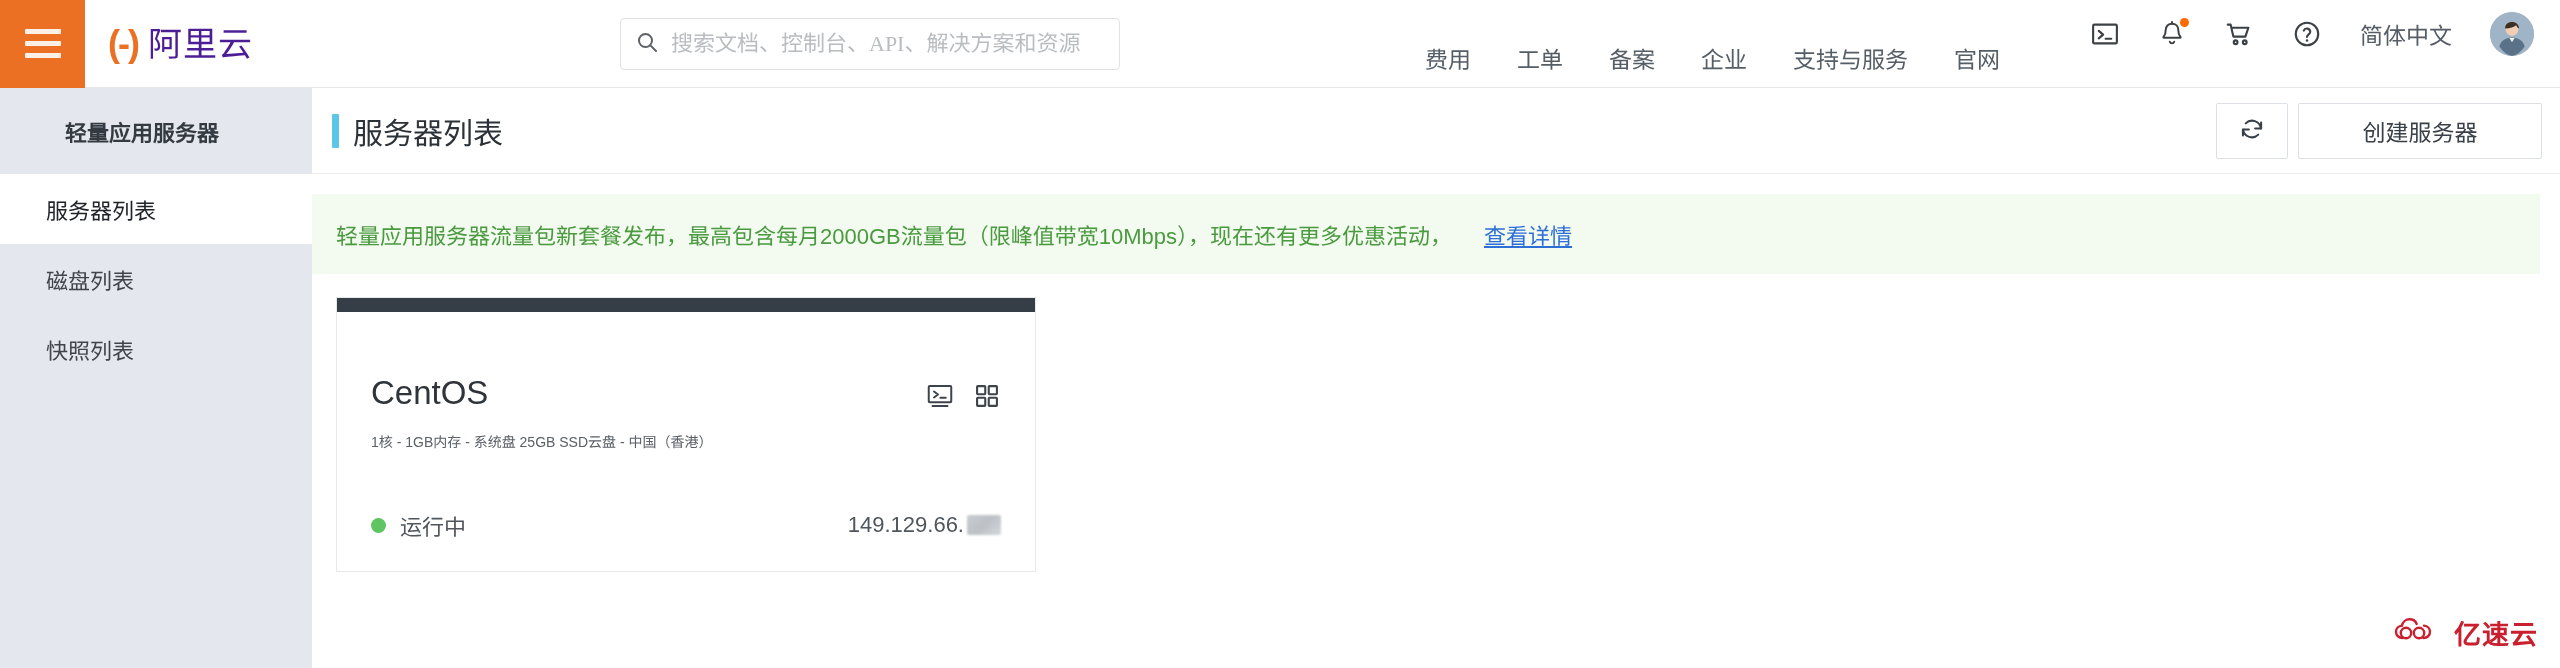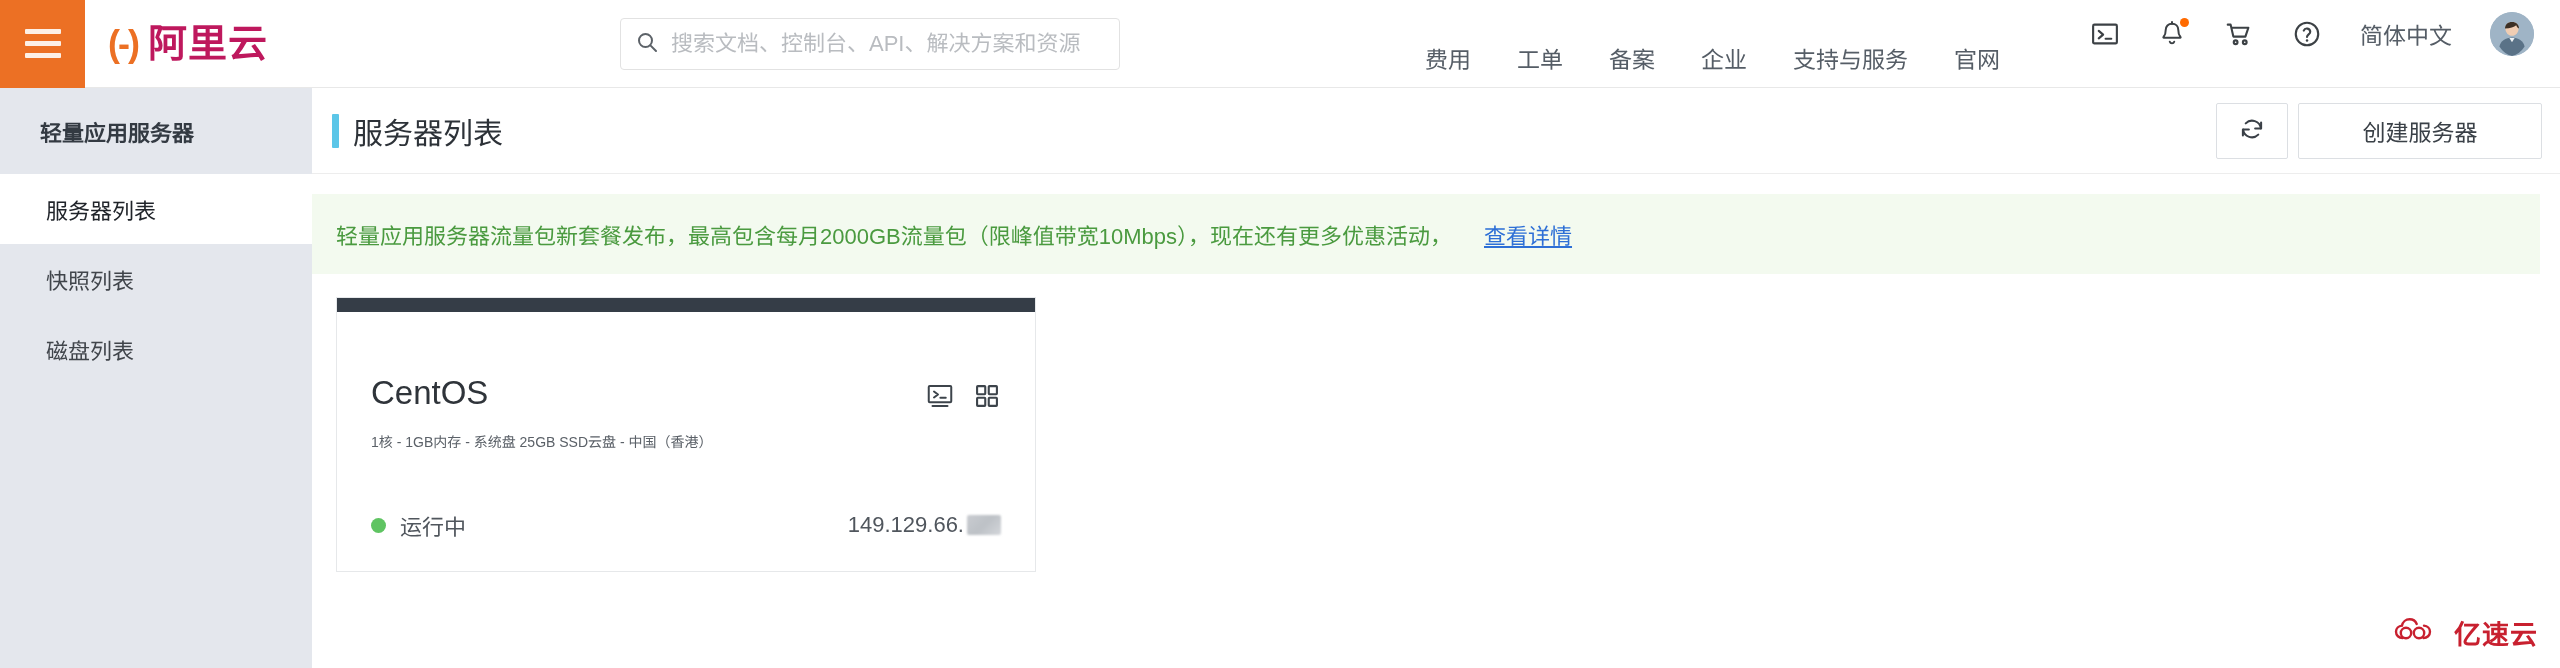"阿里云" .logo-text { color: #be185d -> #4c1d95; font-size: 39px -> 34px; font-weight: 700 -> 400 }
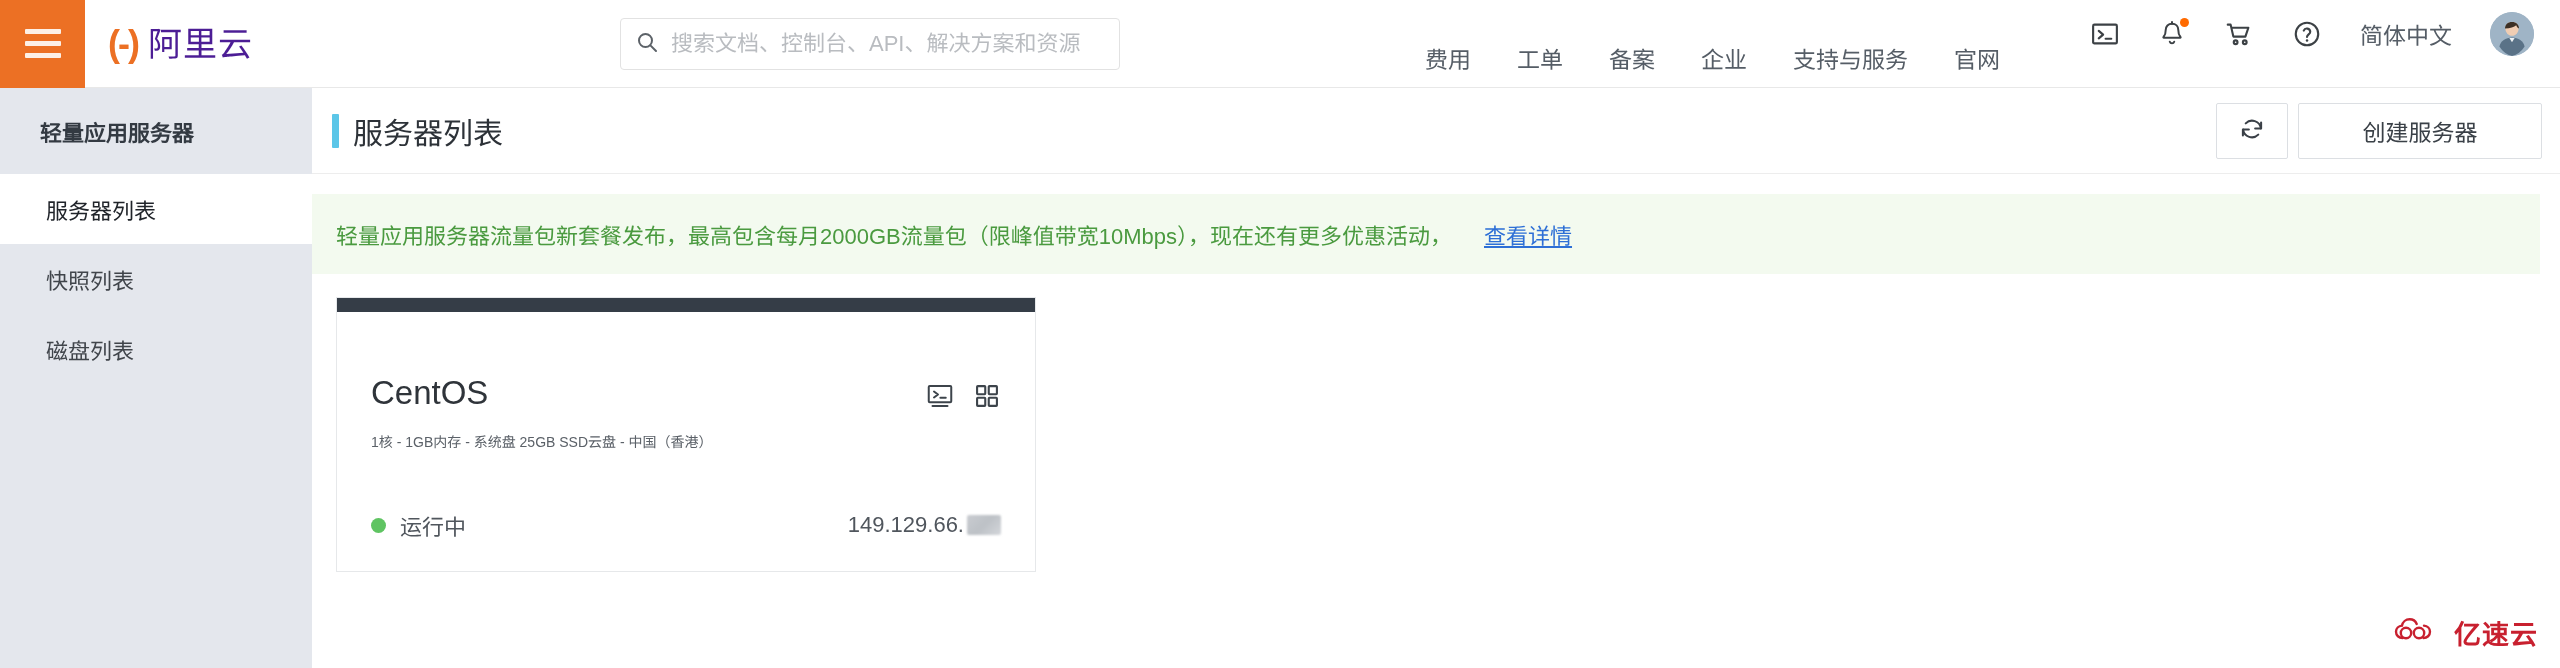"搜索文档、控制台、API、解决方案和资源" .search-input { font-family: Liberation Sans, sans-serif -> Liberation Serif, serif }
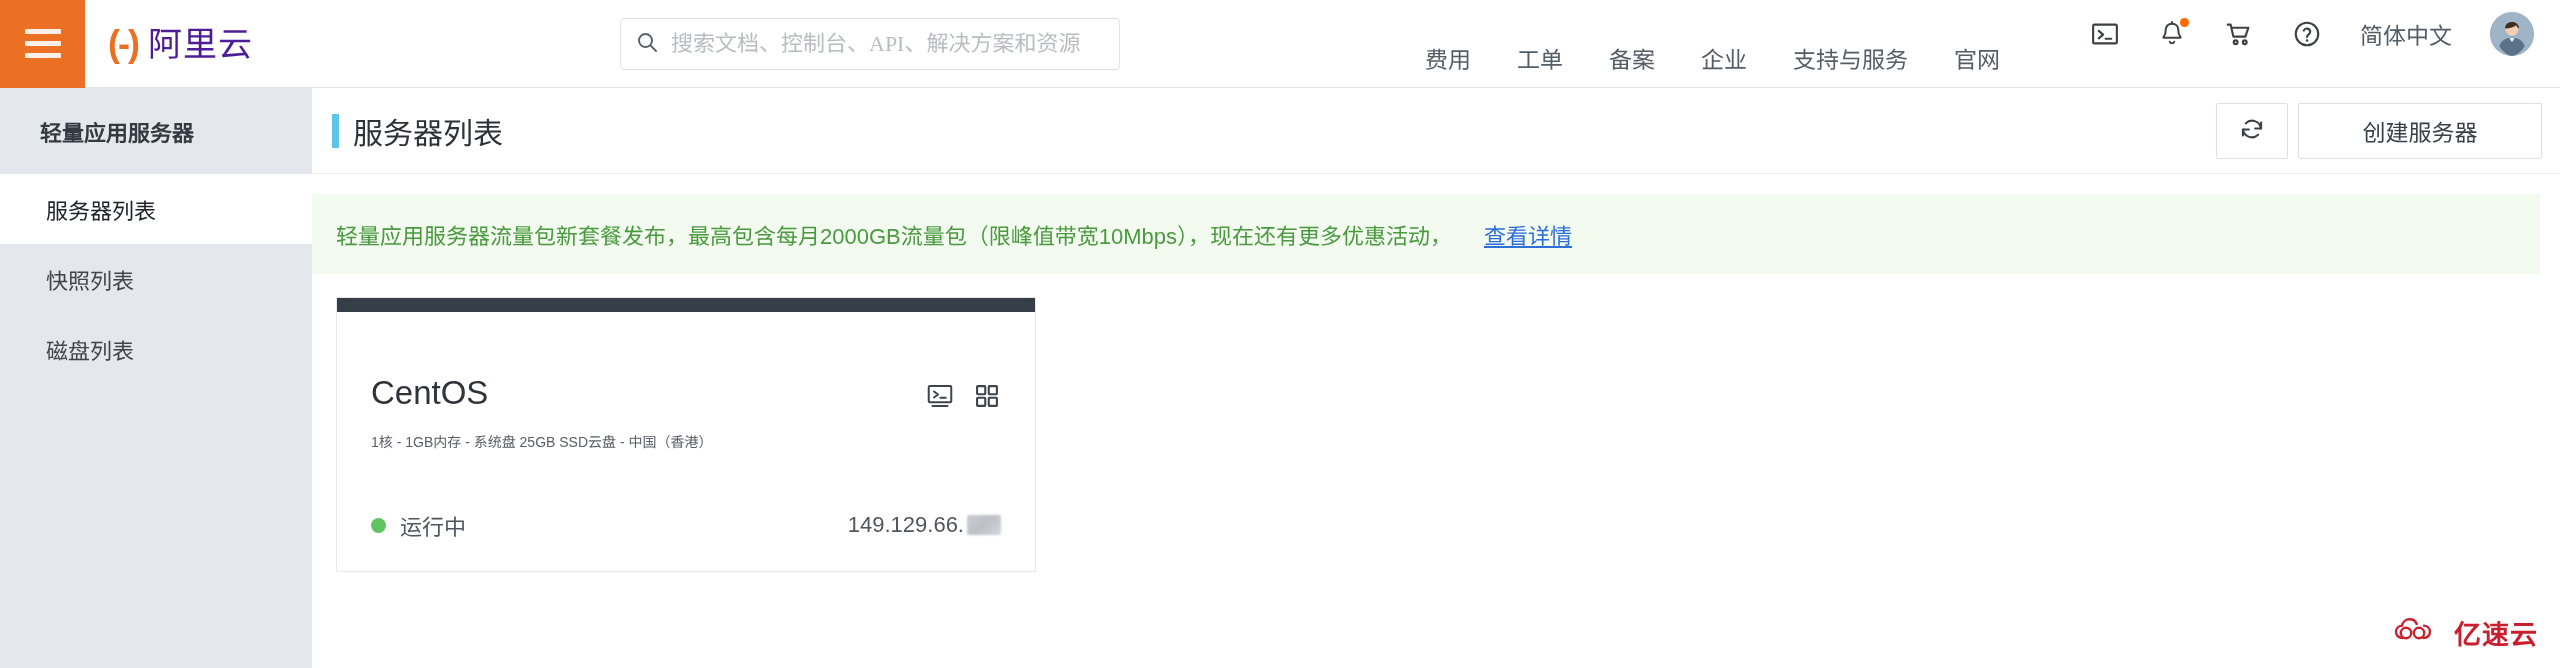"轻量应用服务器" .sidebar-title { margin-left: none -> 38px; padding-left: 40px -> 27px }
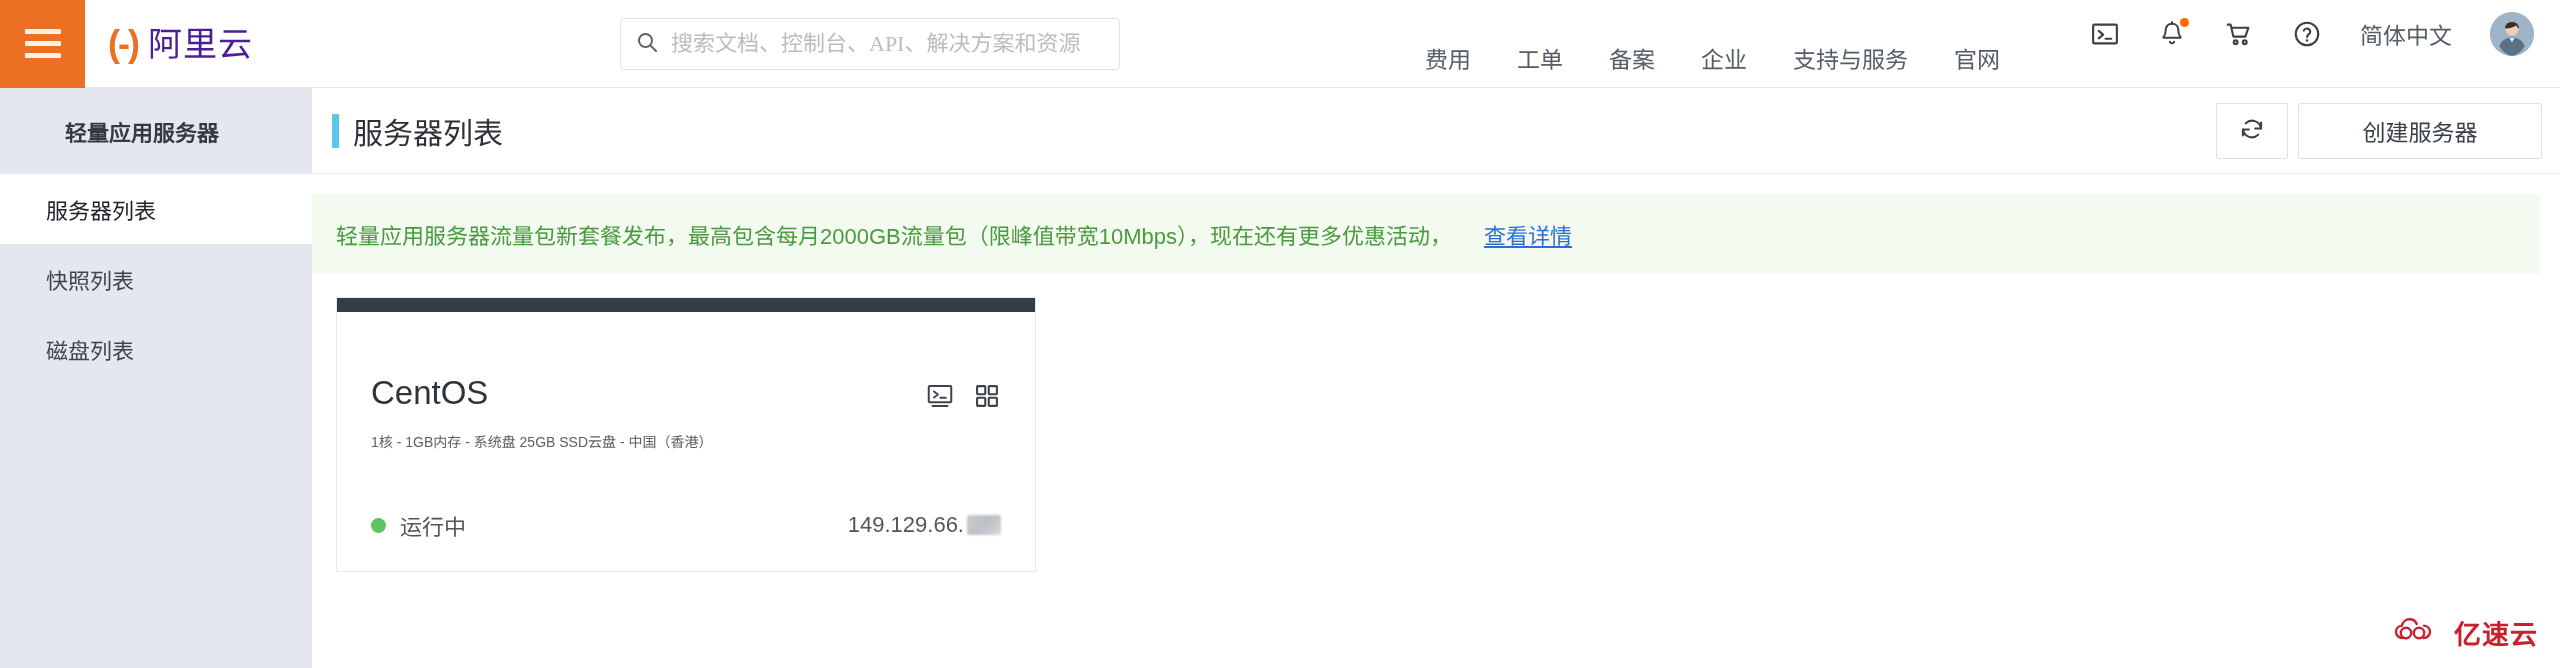"快照列表" div.sidebar-item { order: before "磁盘列表" -> after "磁盘列表" }
